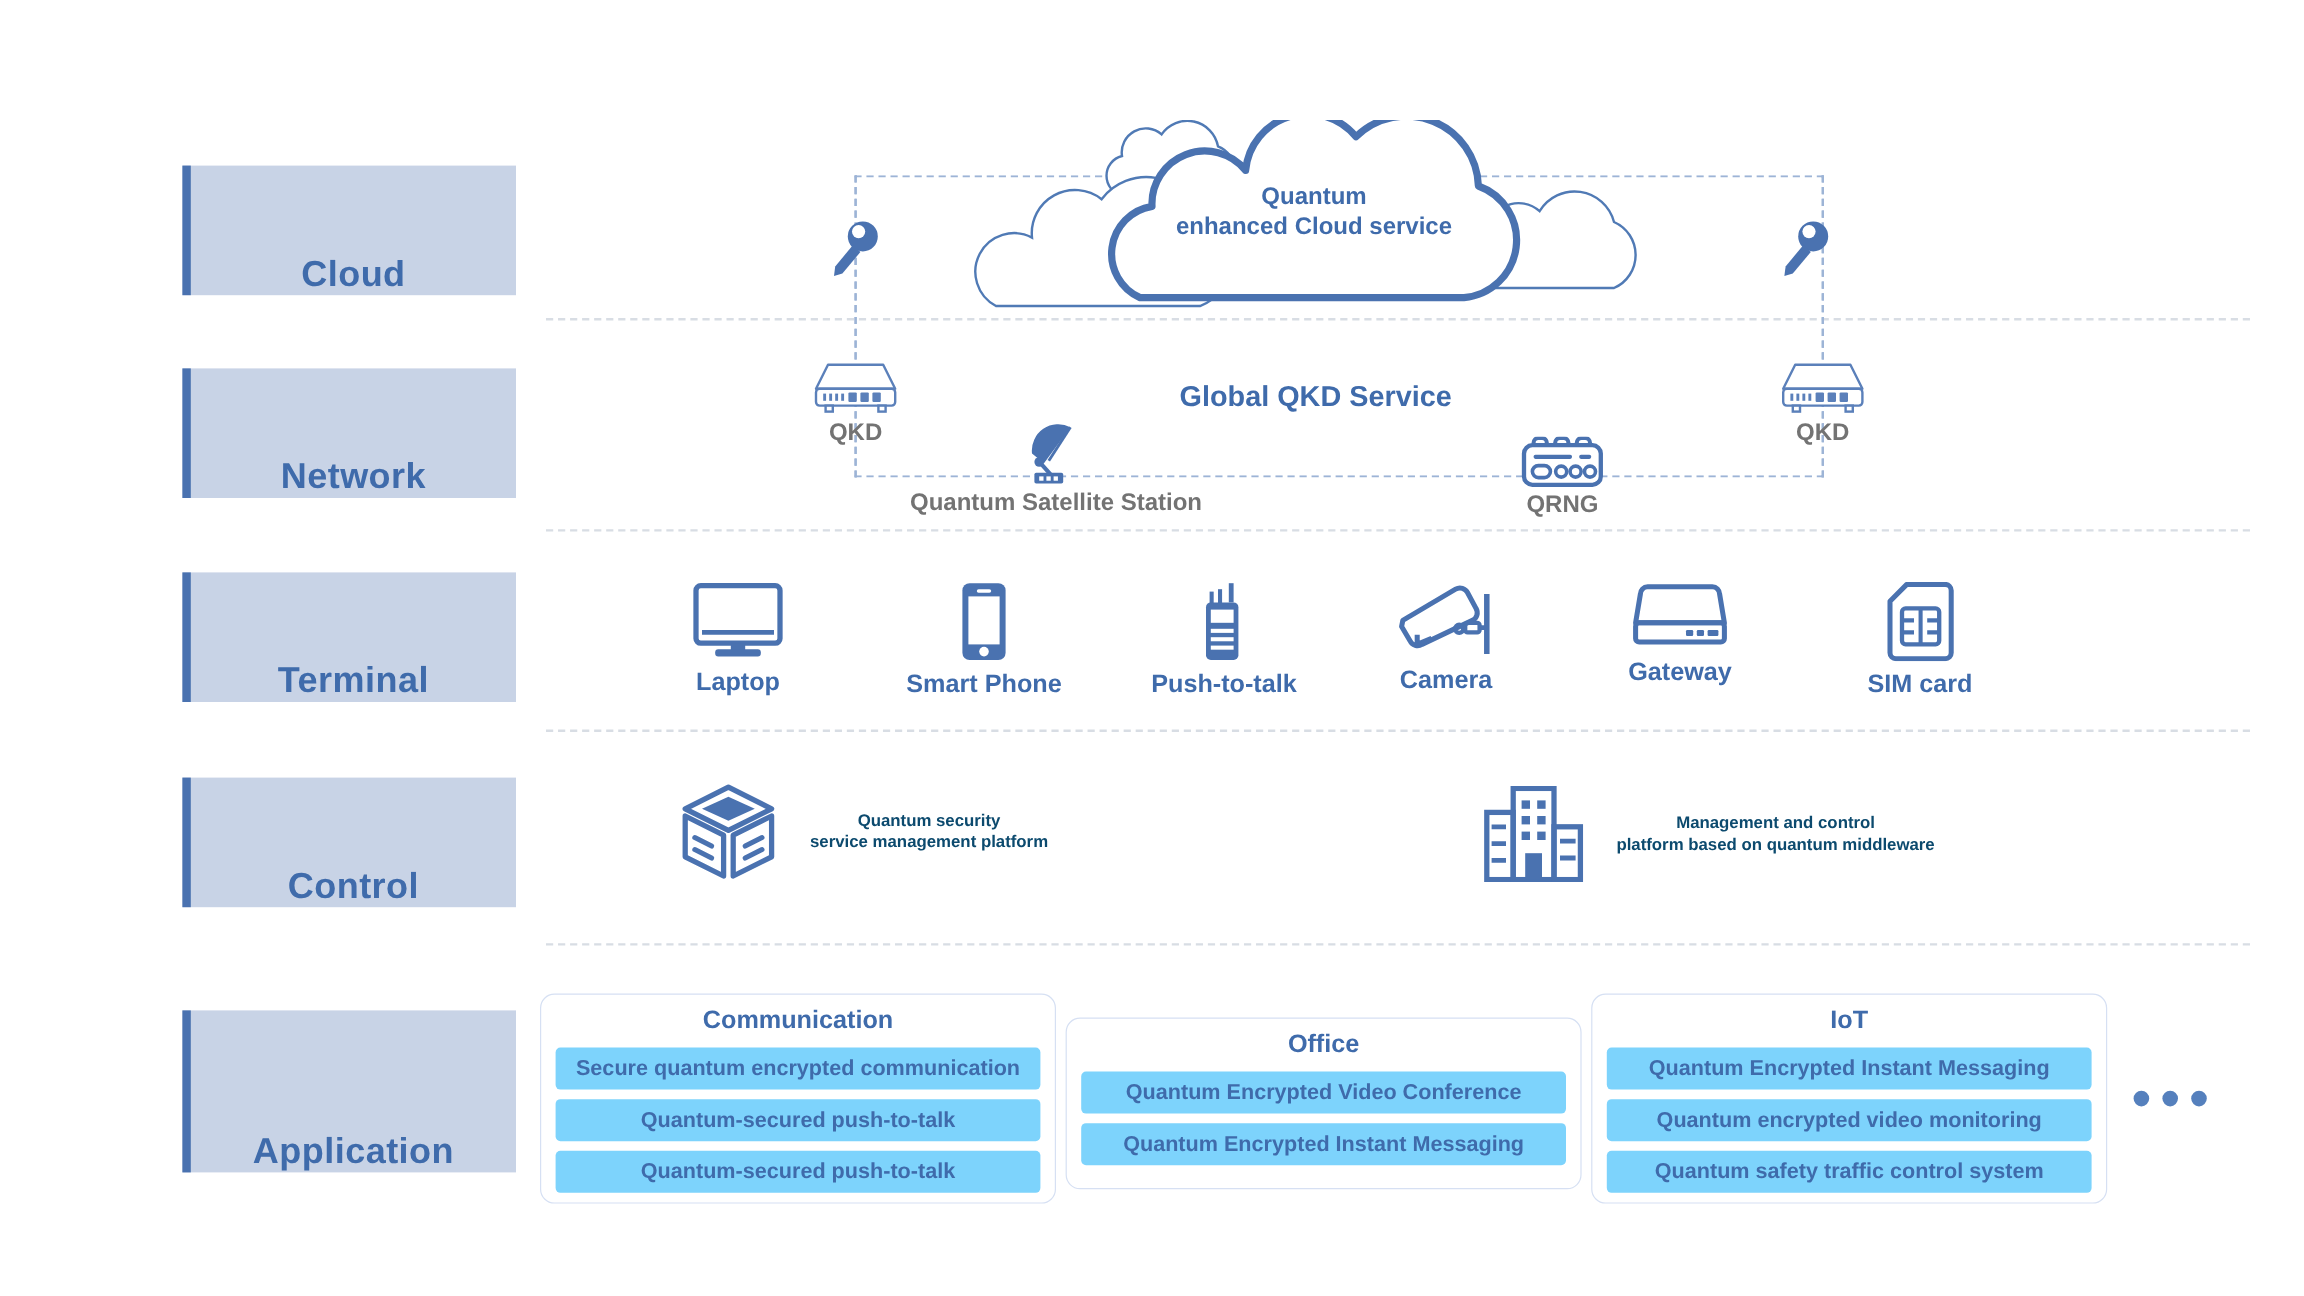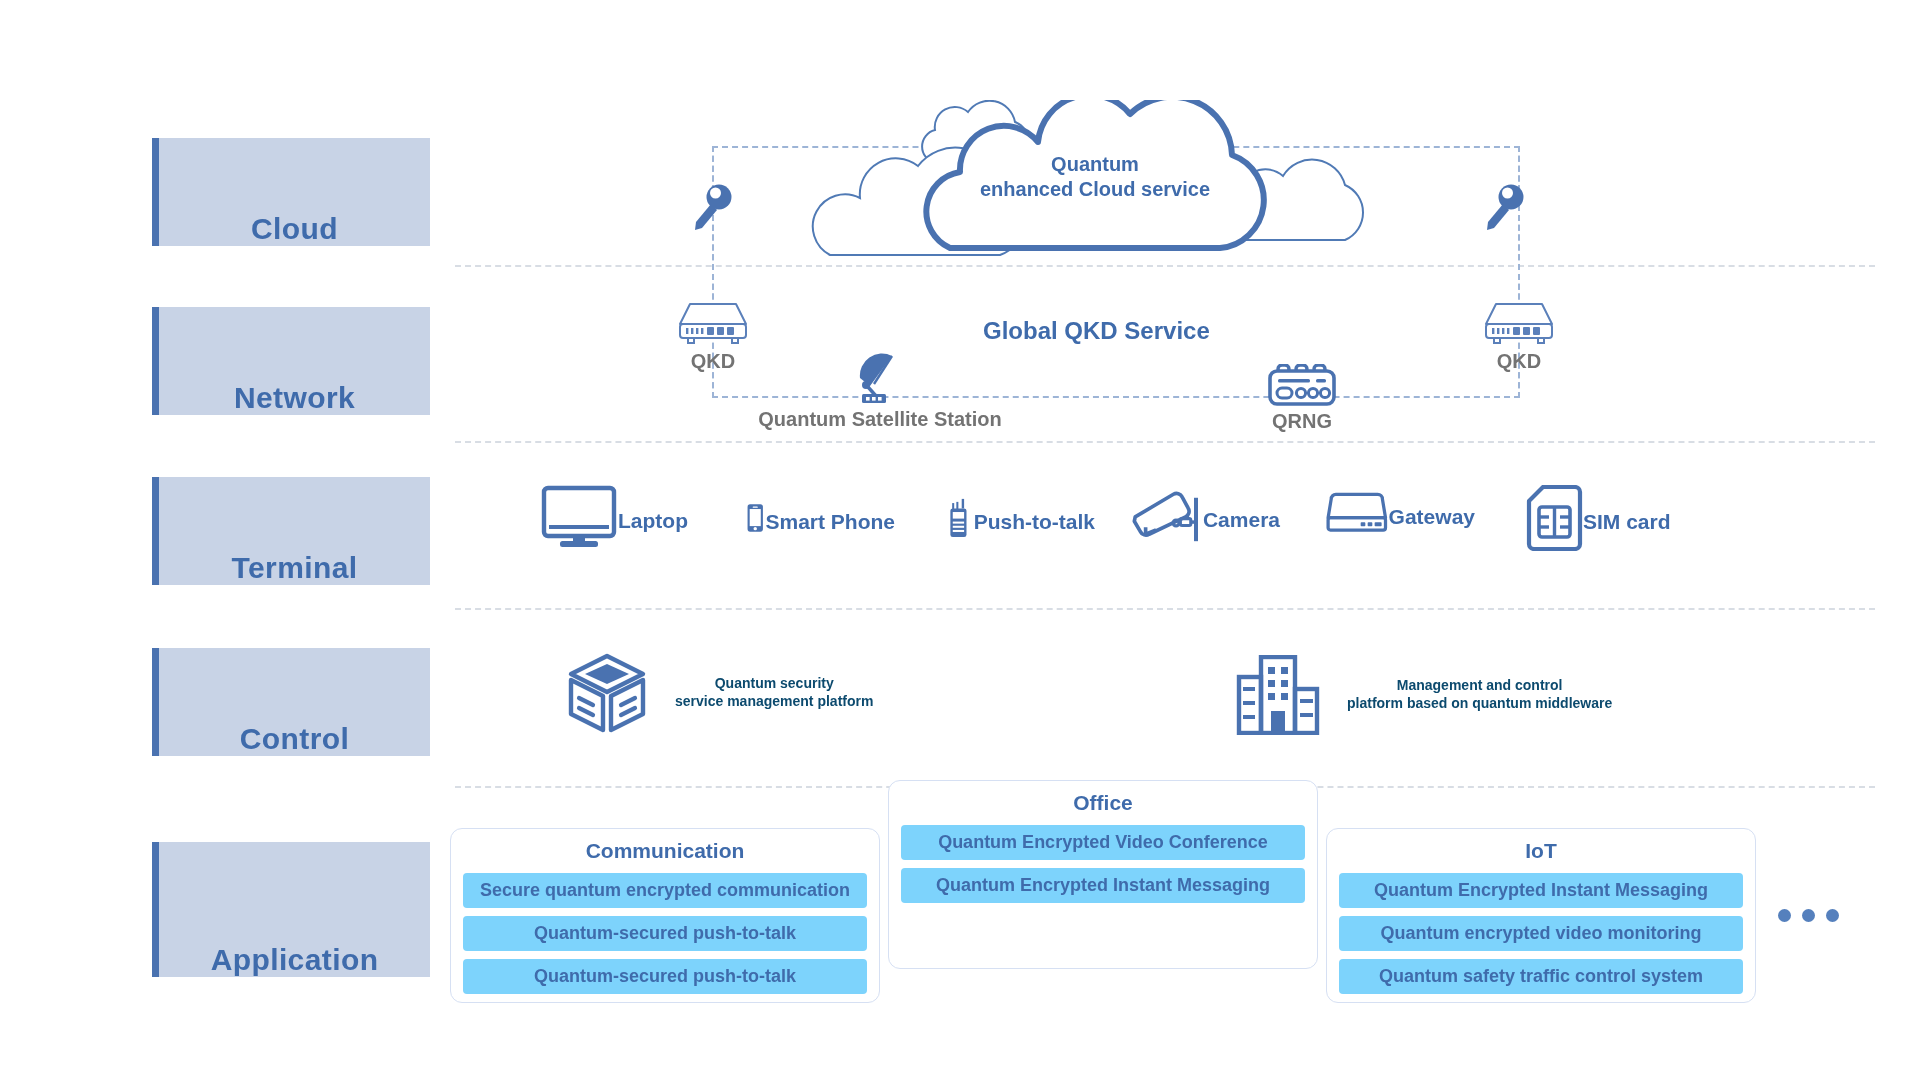"Laptop" .term-item { flex-direction: row -> column }
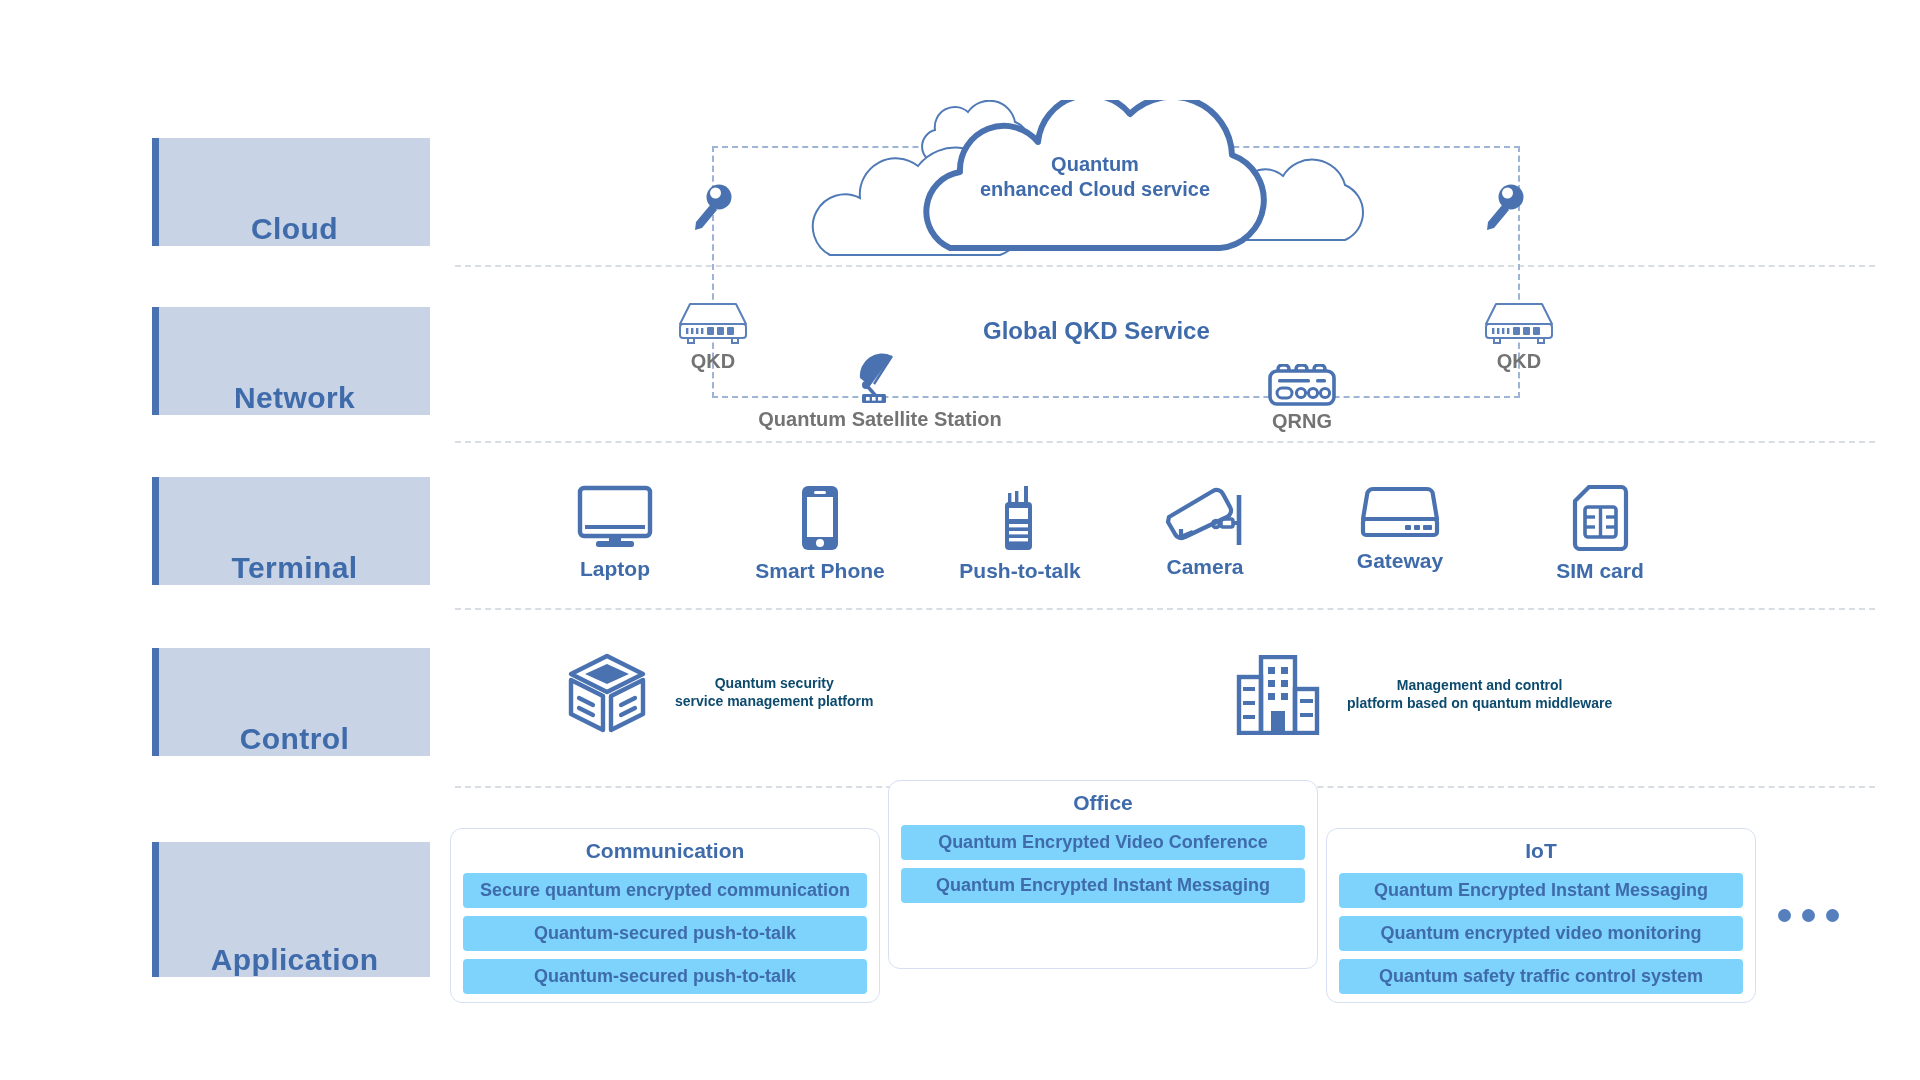"Office" div.app-card { height: 189px -> 143px; top: 780px -> 848px }
